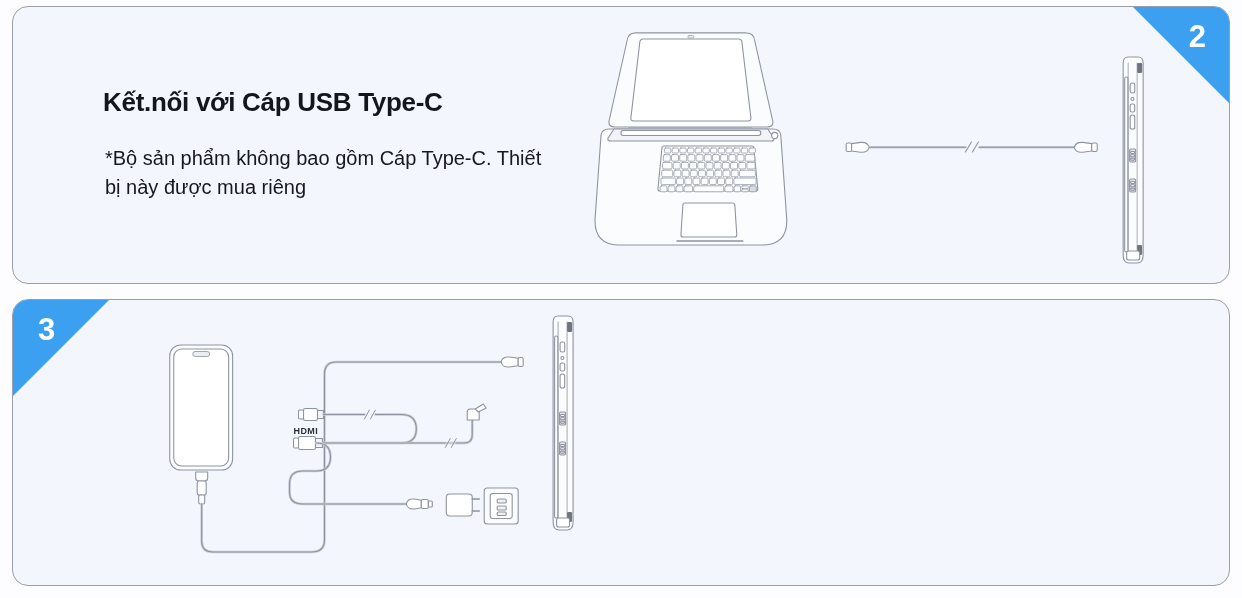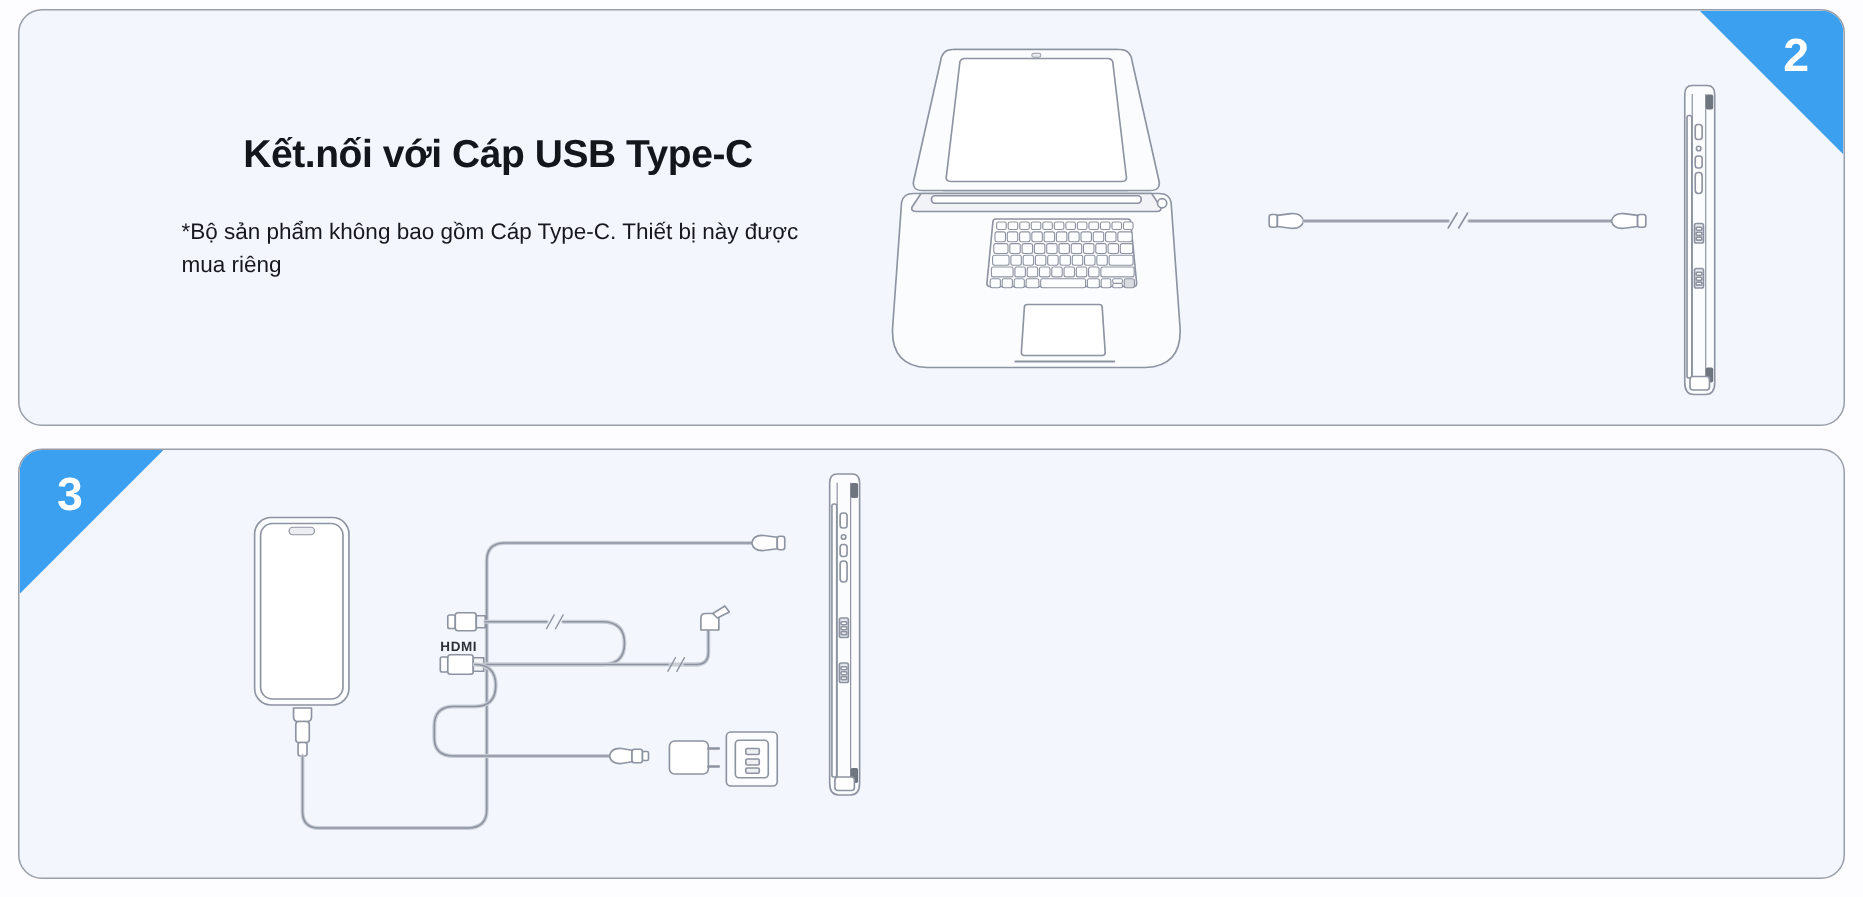"Kết.nối với Cáp USB Type-C" .headline { text-align: center -> none }
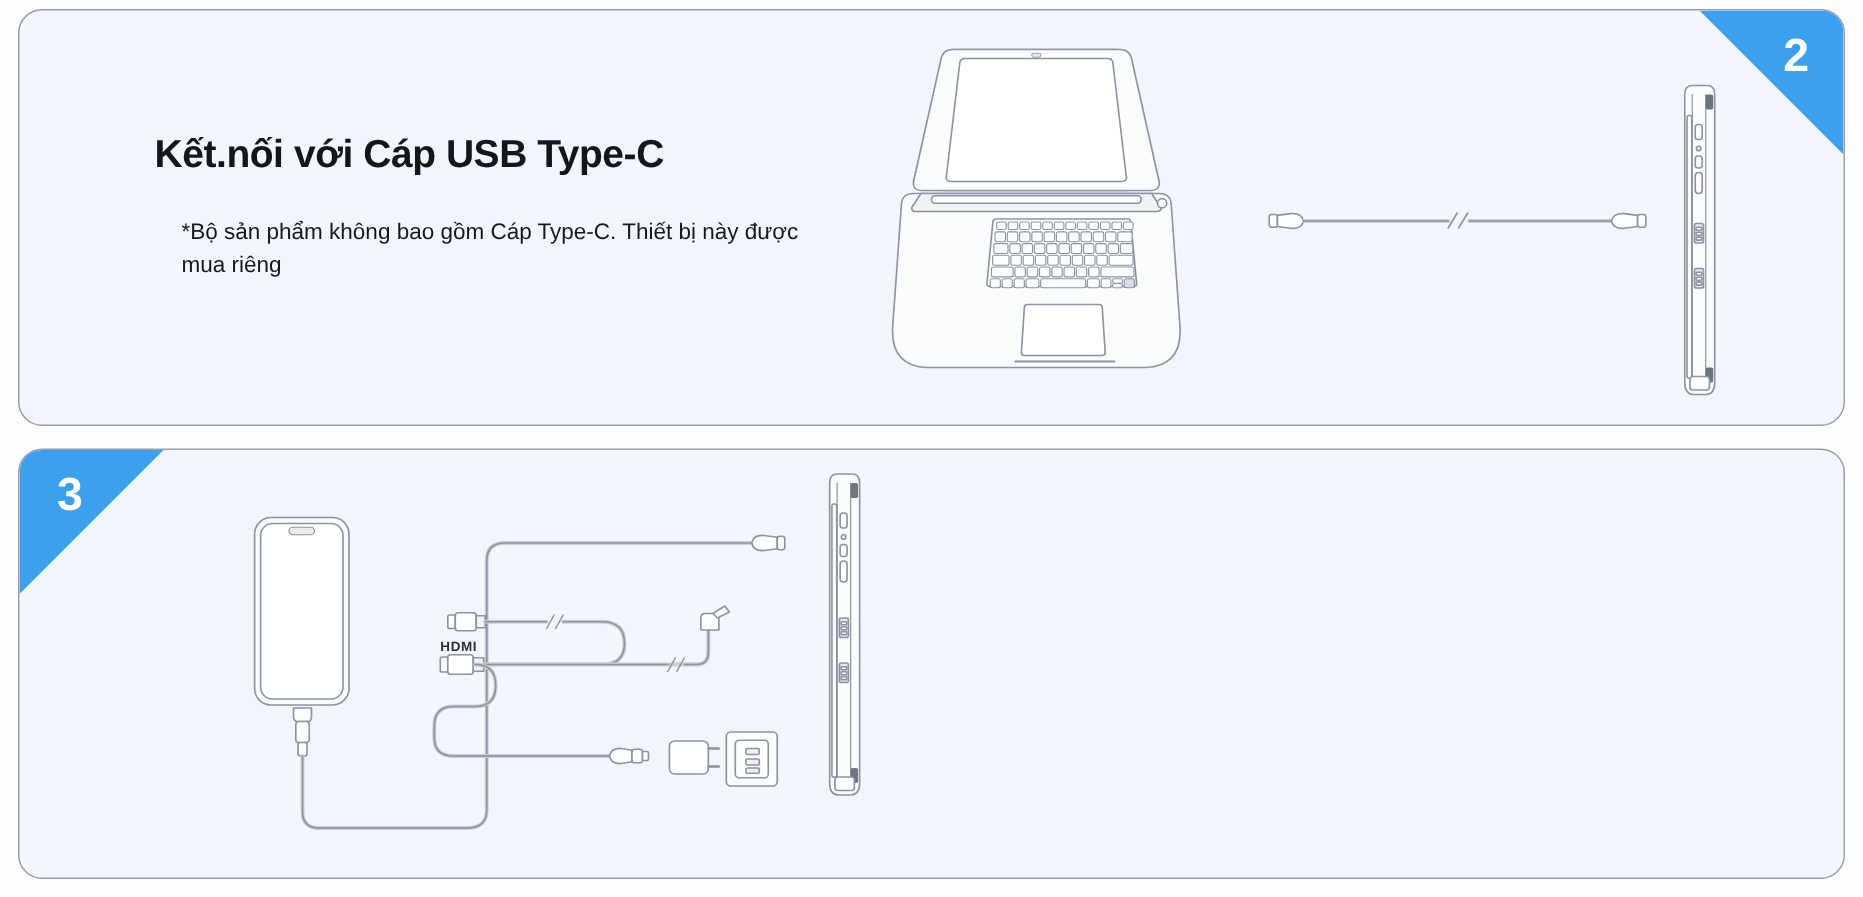"*Bộ sản phẩm không bao" .subline { font-size: 15px -> 20px; margin: 16px -> 0 }
